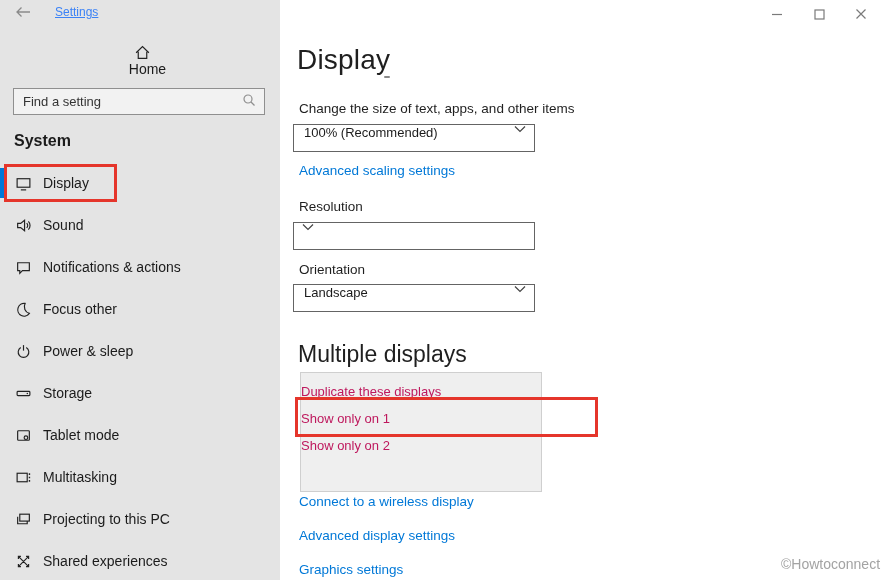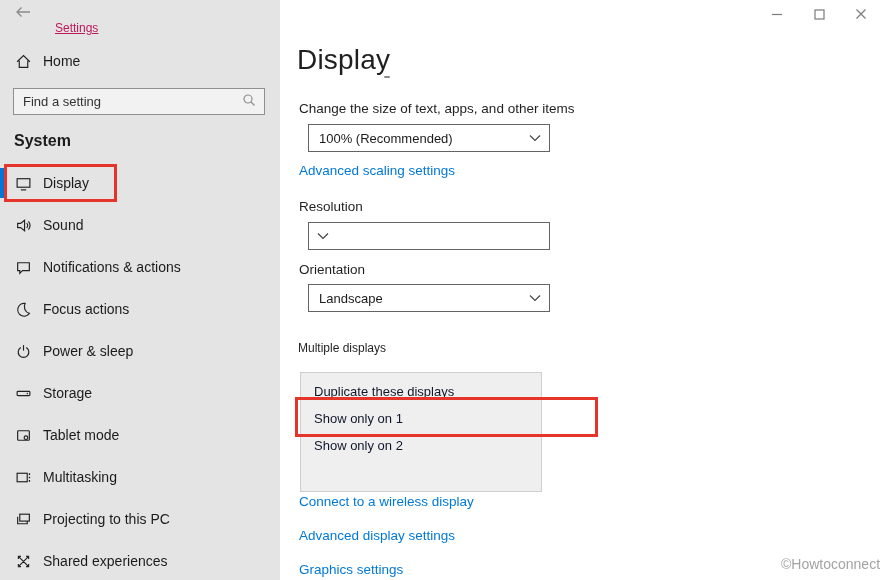"Settings" .titlebar-title { color: #be185d -> #3b82f6; top: 21px -> 5px }
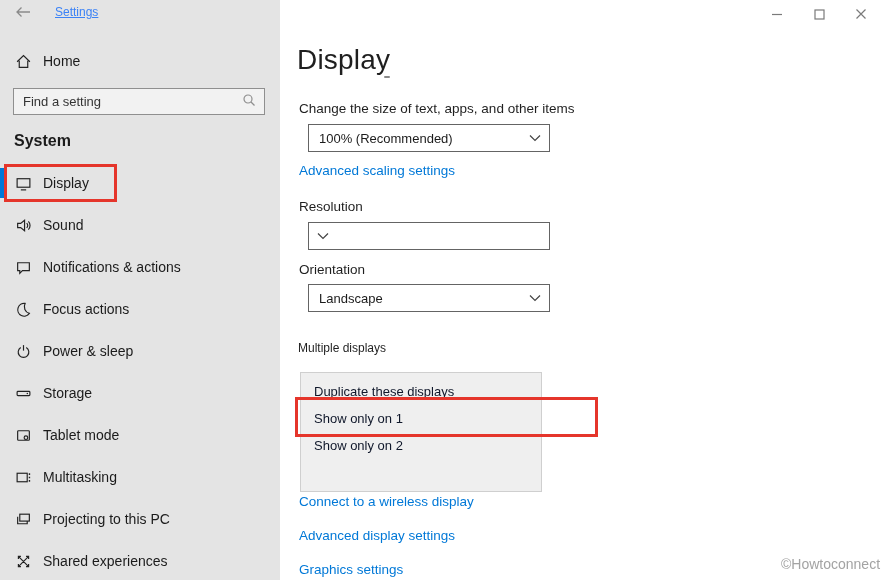"Home" .home-item { flex-direction: none -> column }
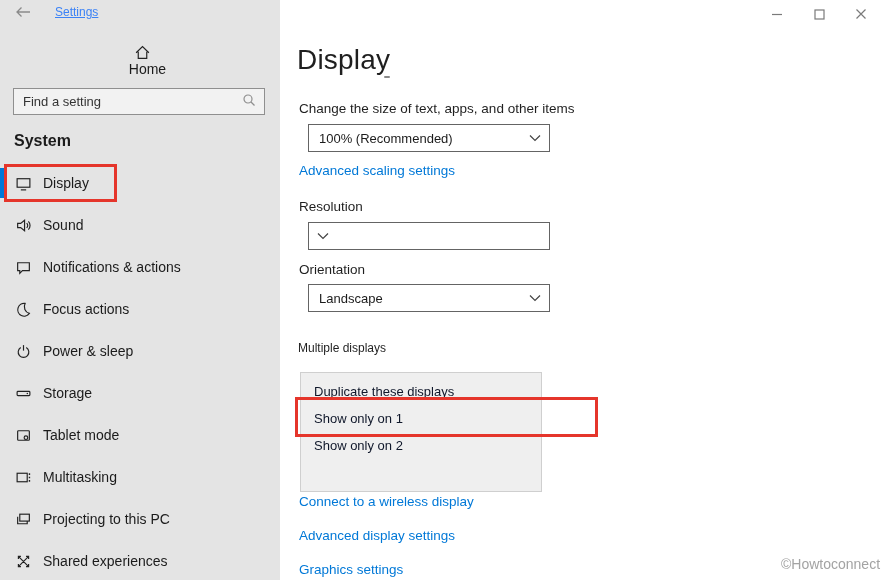"100% (Recommended)" .combo { align-items: center -> flex-start; left: 308px -> 293px }
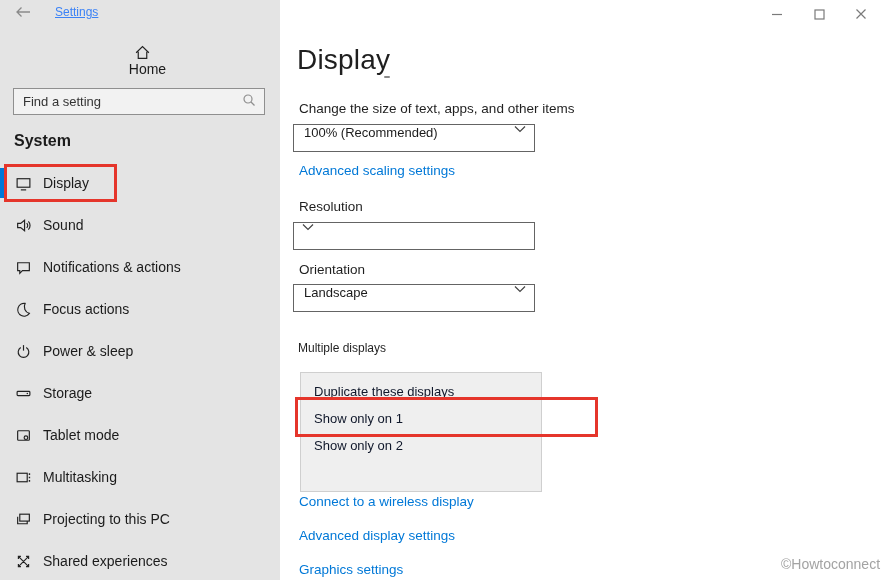"Focus actions" span.label { text: actions -> other }
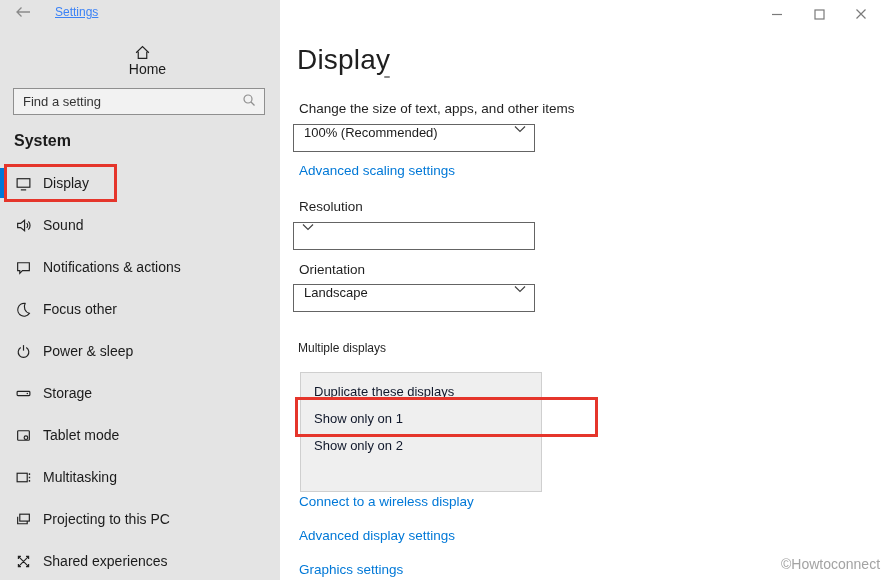"Multiple displays" .sub-title { font-size: 12px -> 23px }
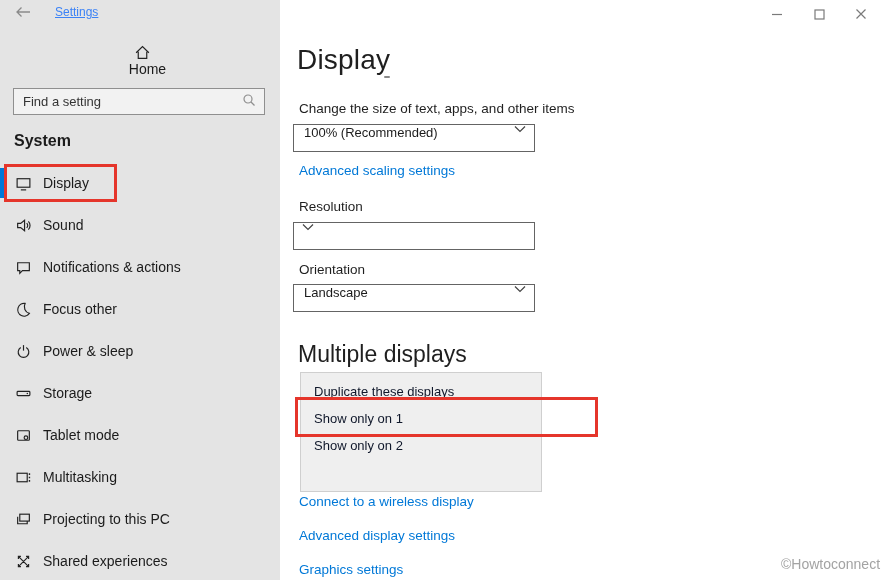"Duplicate these displays" .list-option { color: #0f172a -> #be185d; padding-left: 13px -> none }
